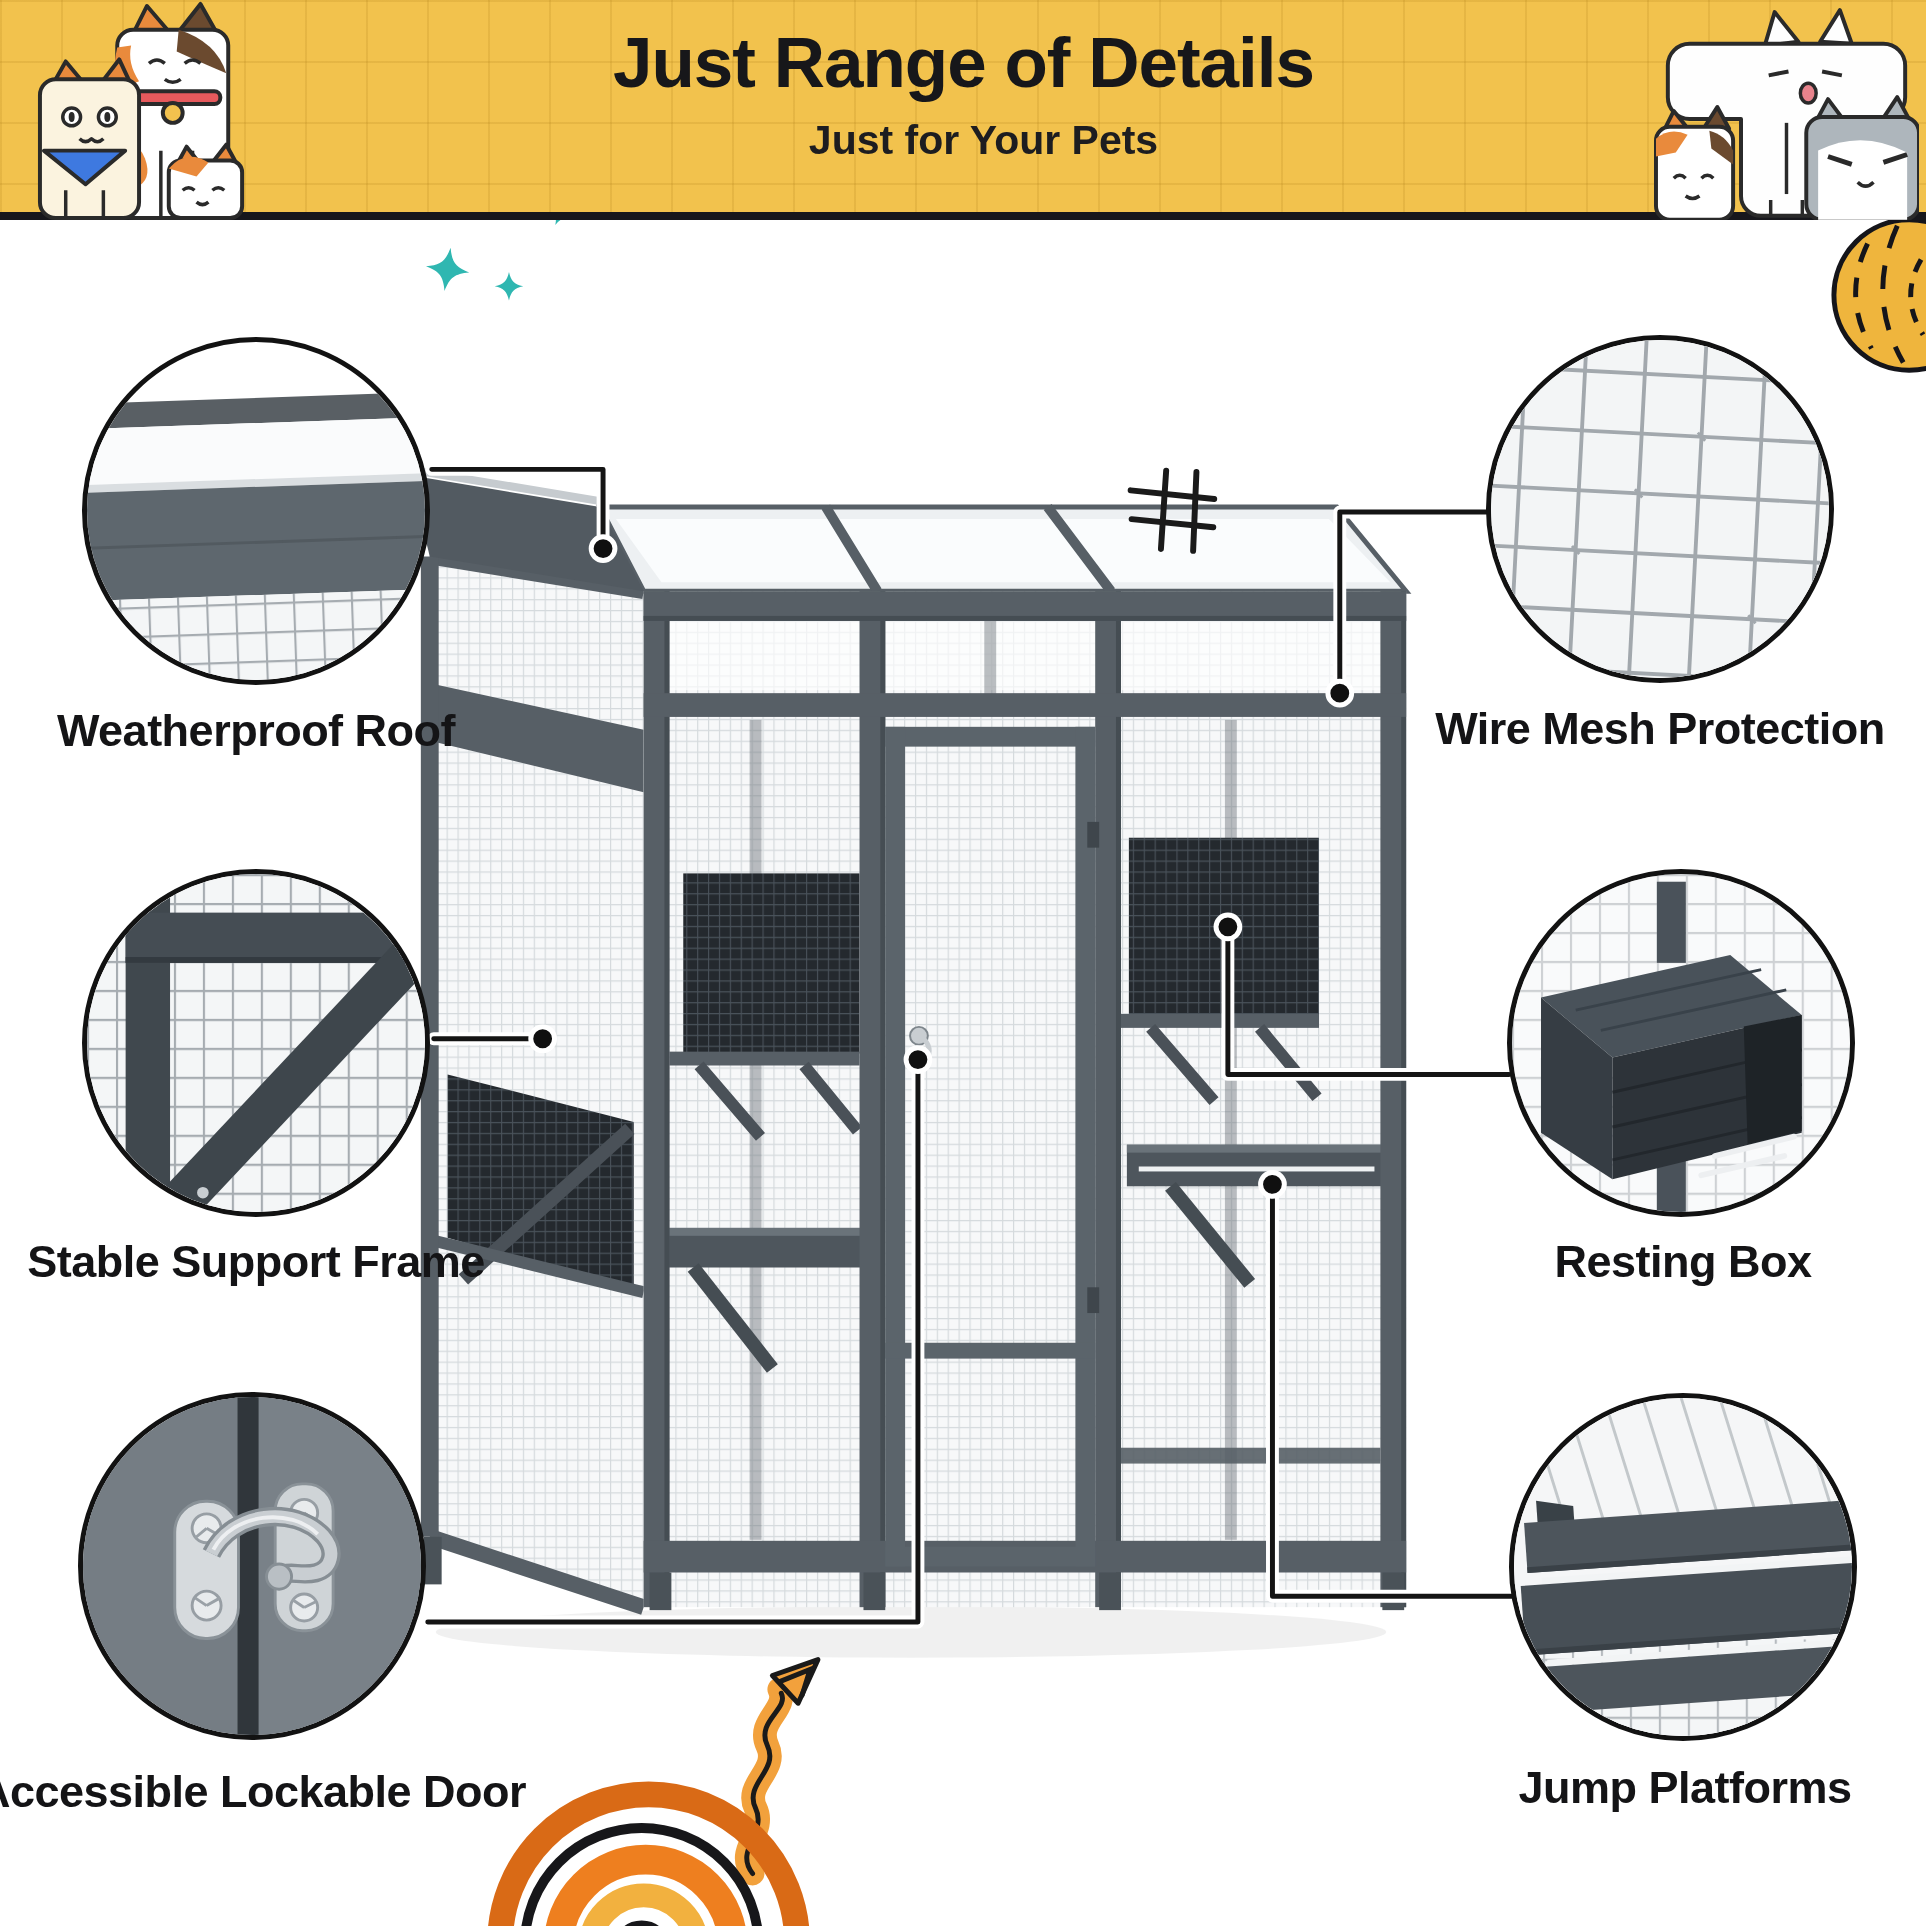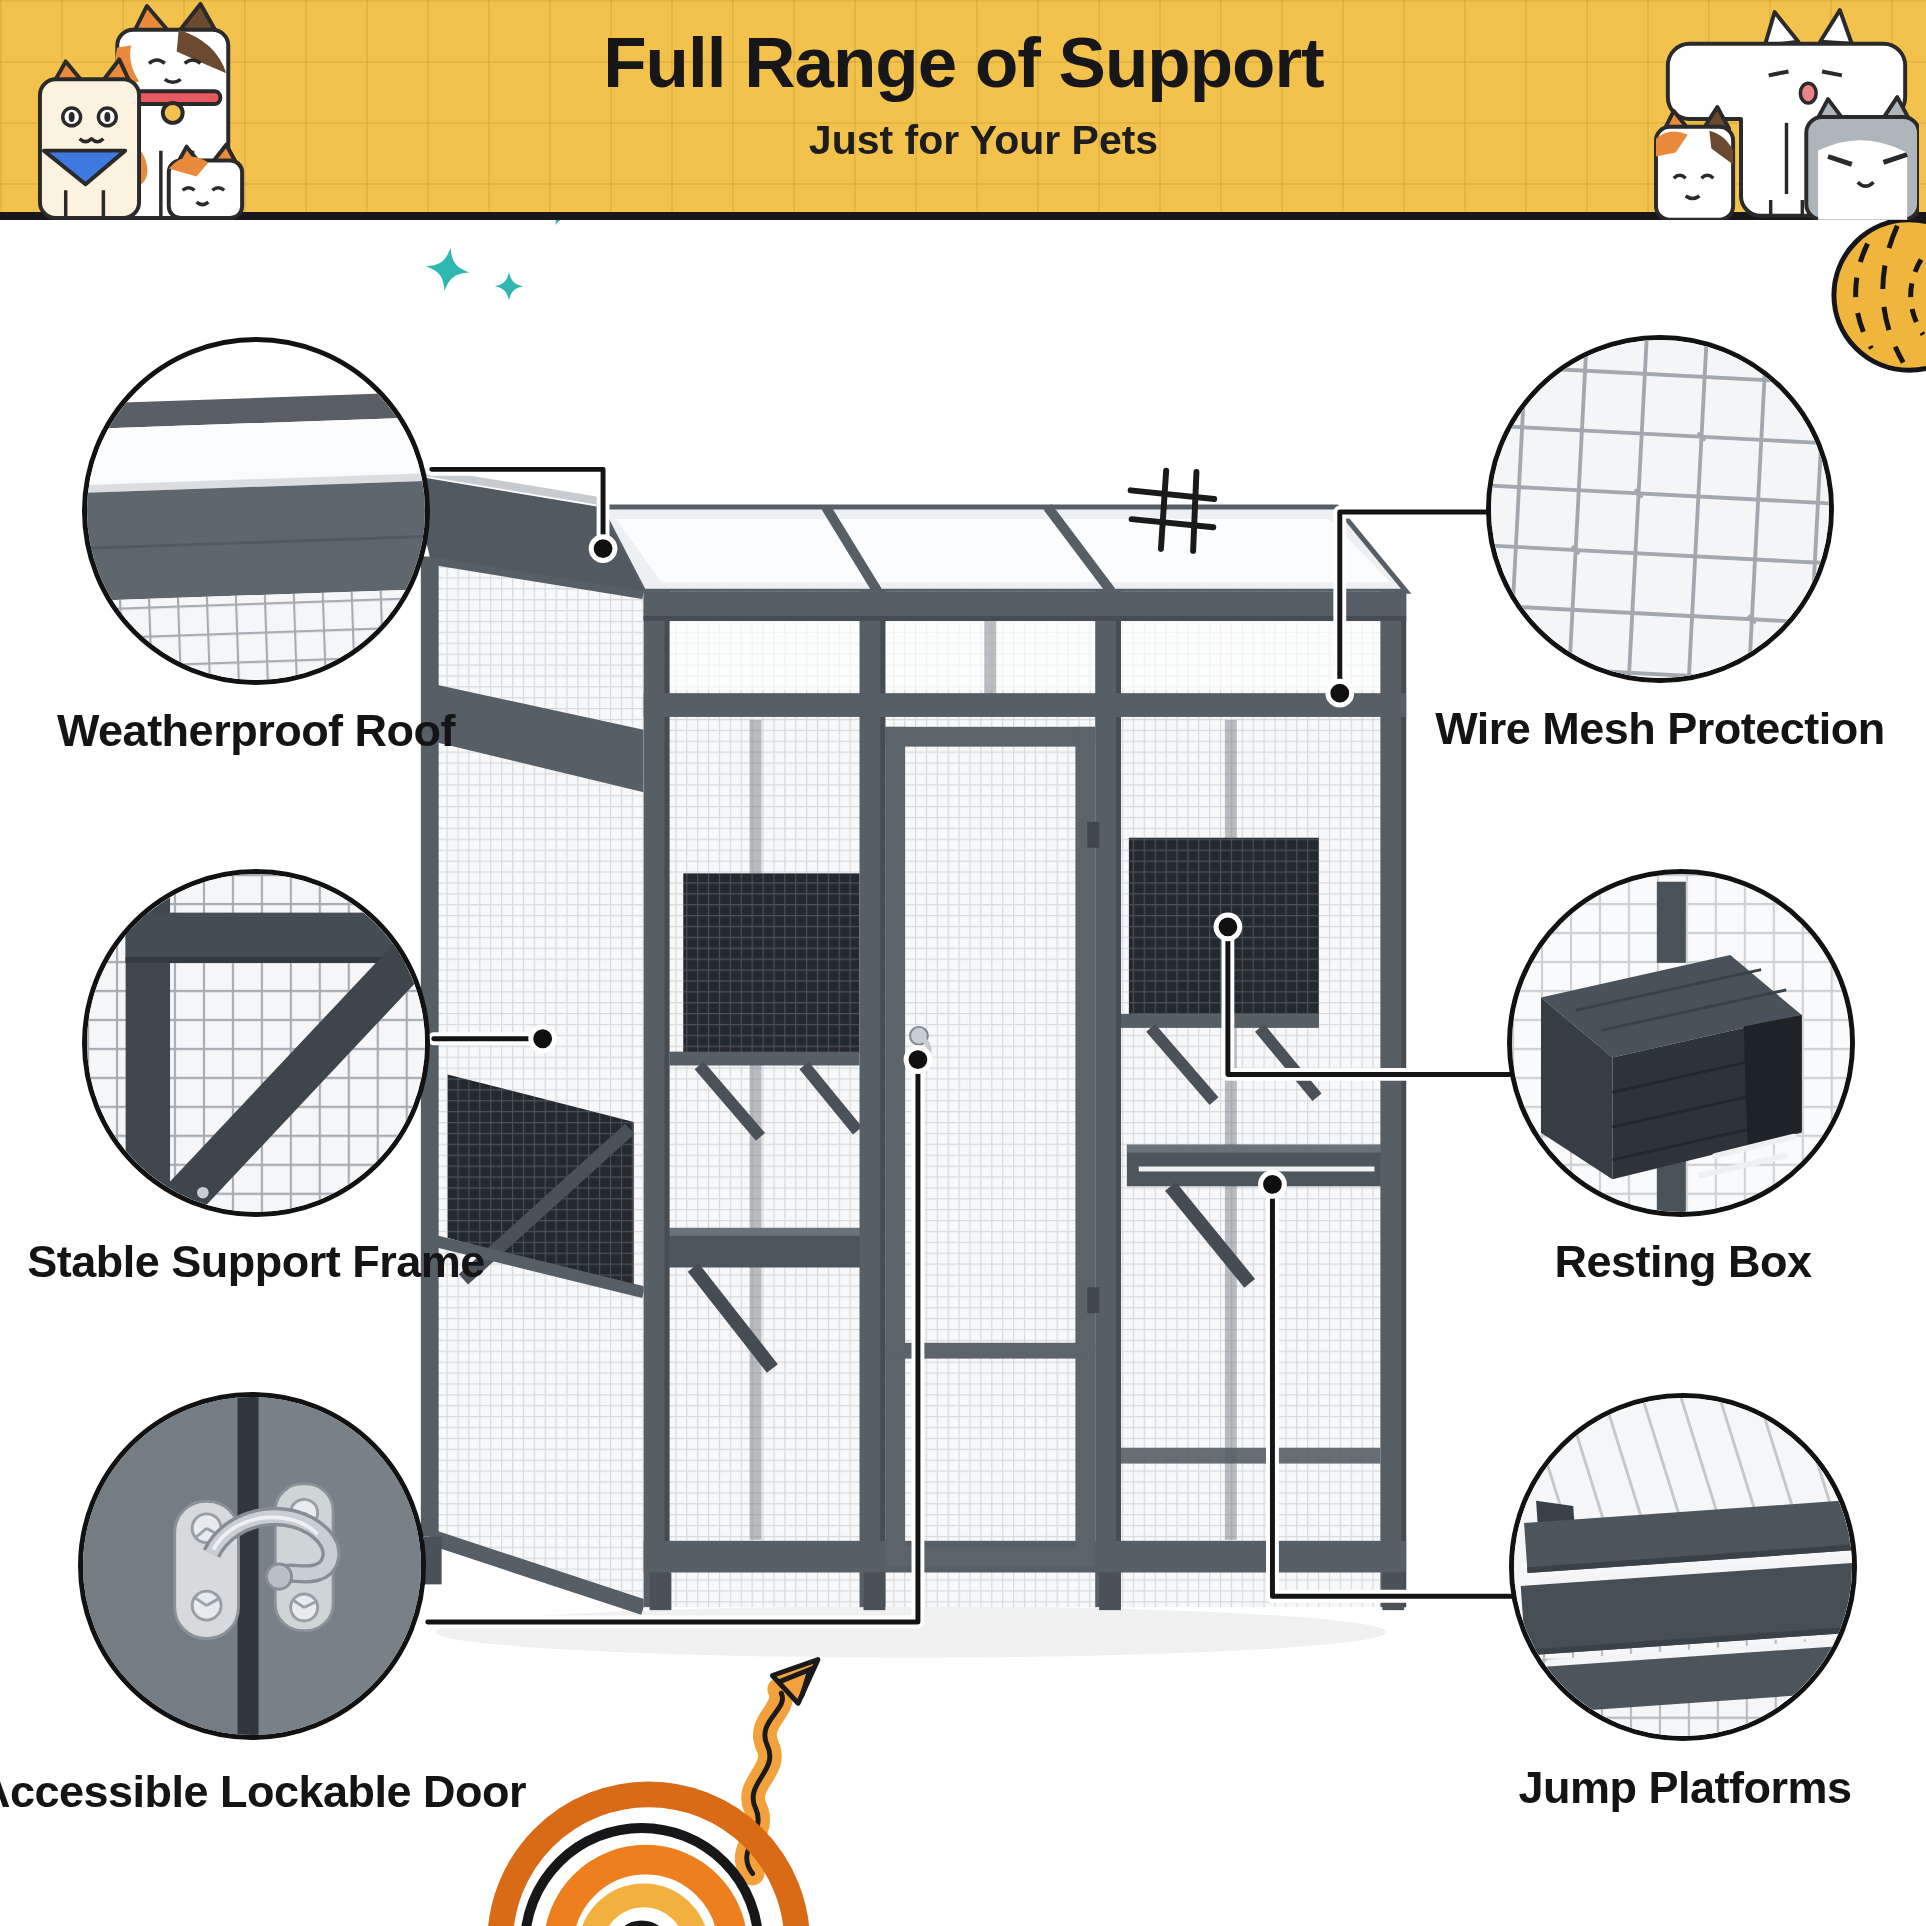"Full Range of Support" div.banner-title { text: Full Range of Support -> Just Range of Details }
